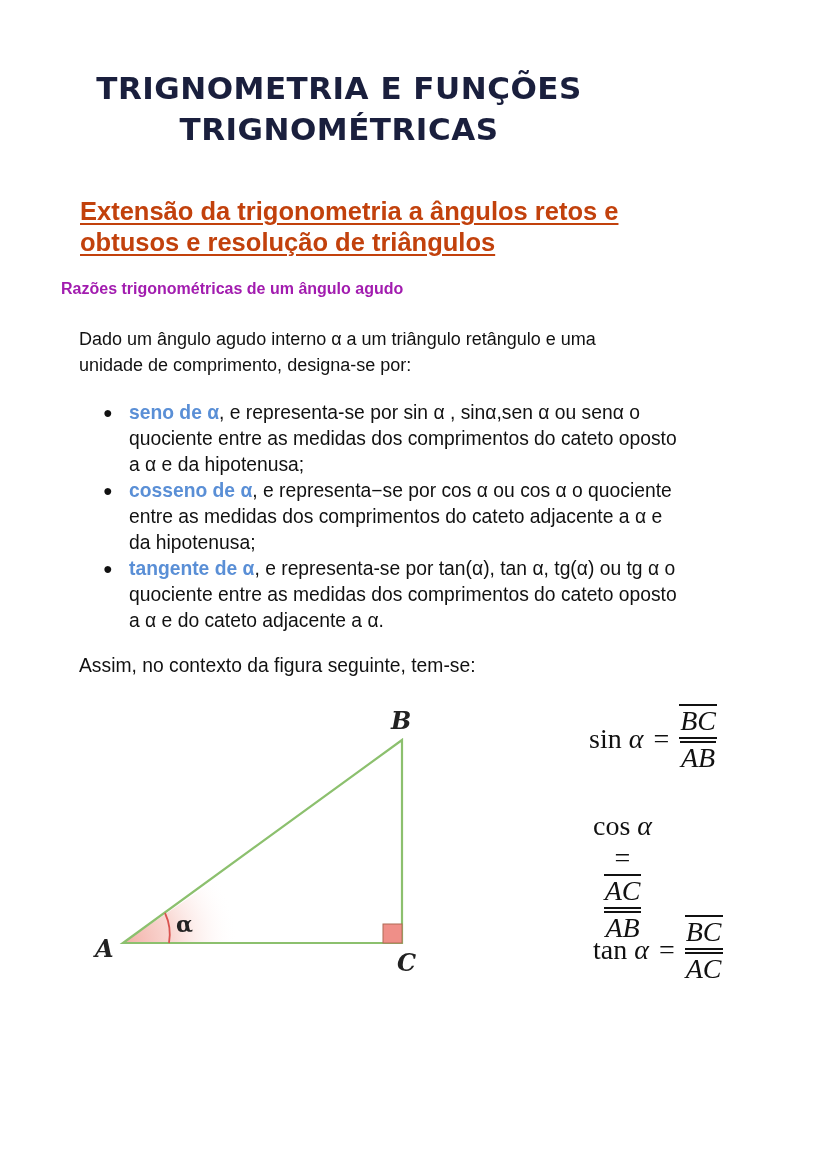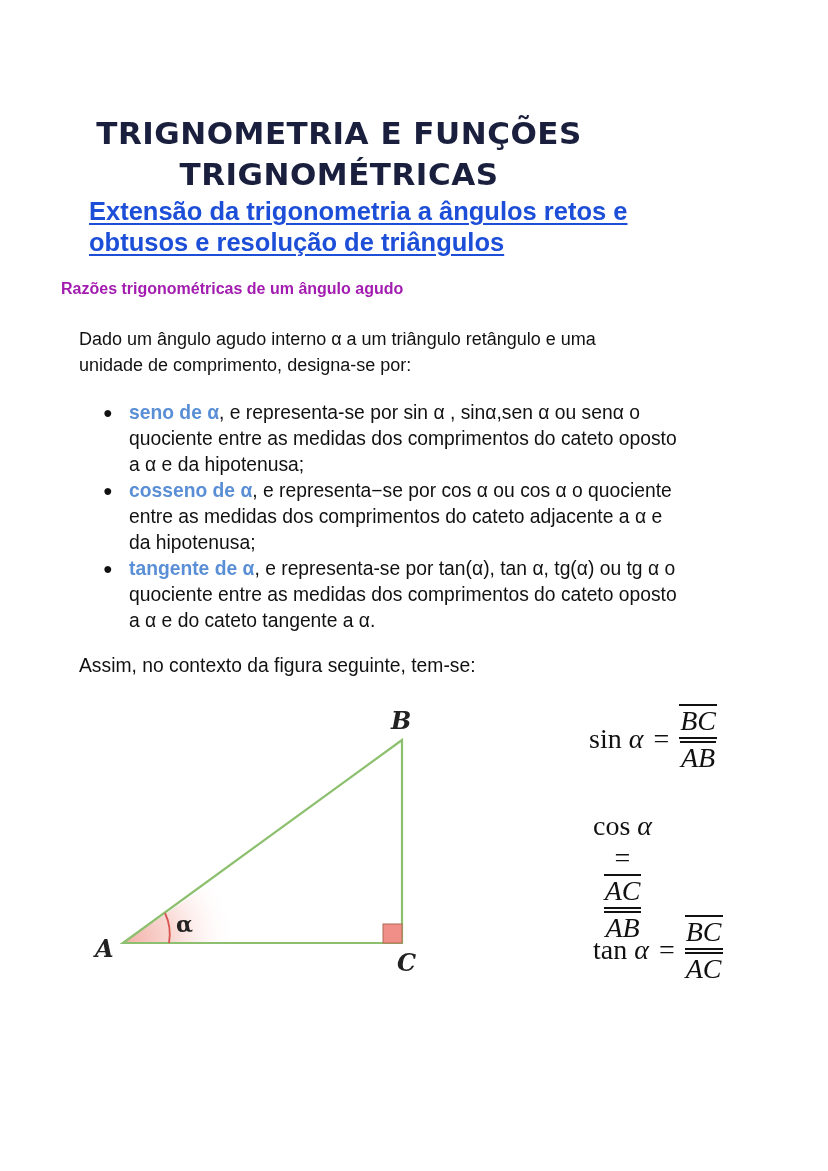"TRIGNOMETRIA E FUNÇÕES" .title { margin-top: 45px -> none }
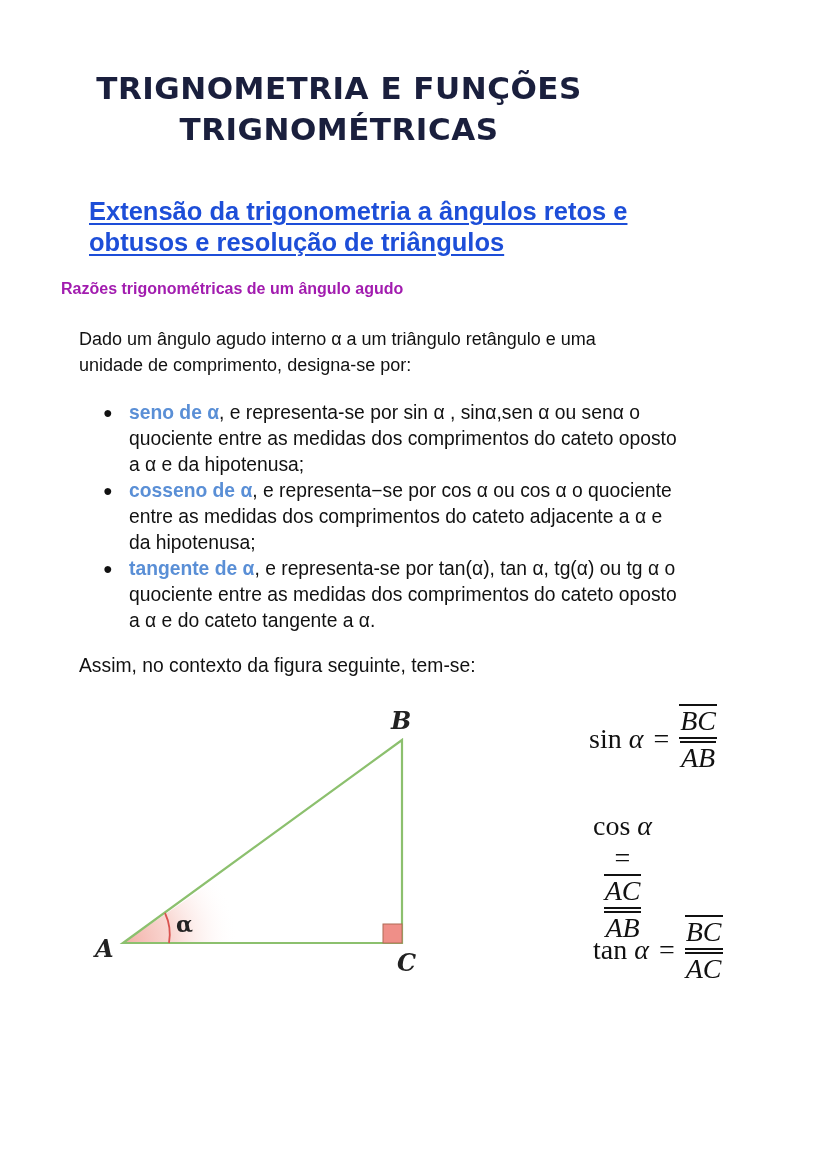"Extensão da trigonometria a ângulos" .section-link { color: #1d4ed8 -> #c2410c; left: 89px -> 80px }
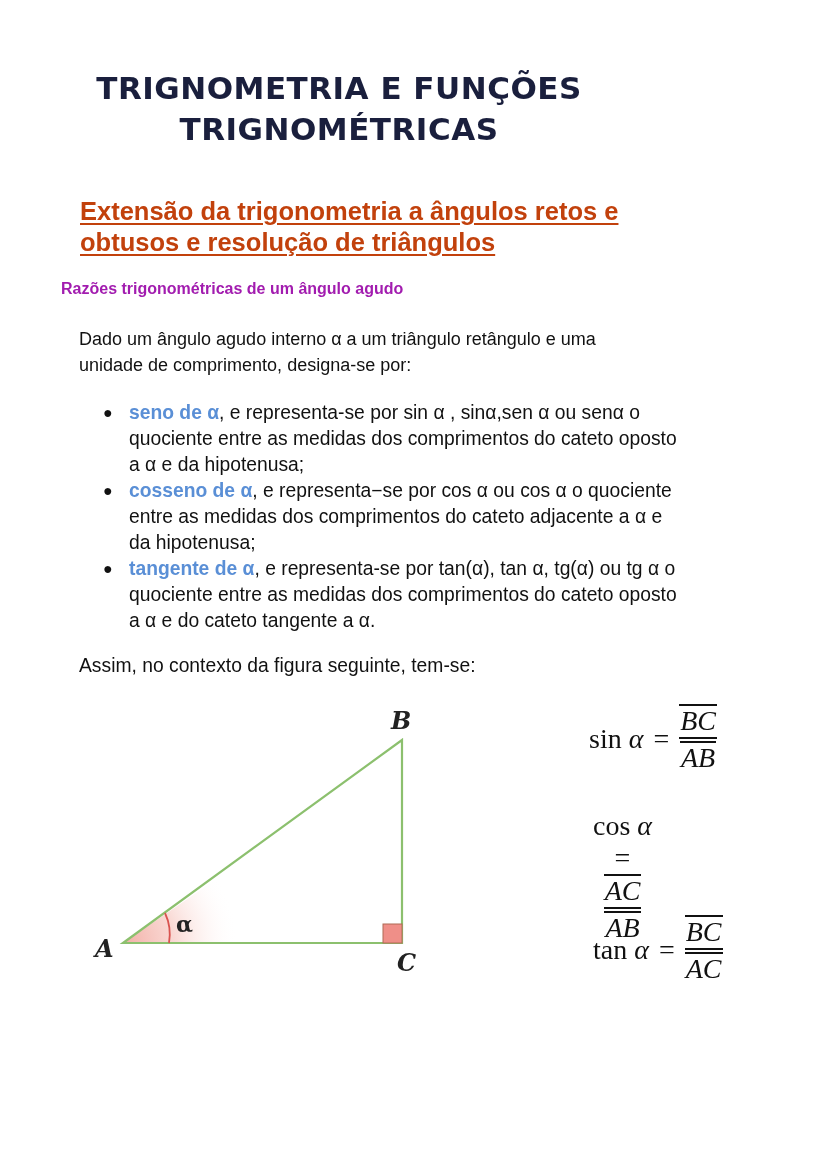"a α e do cateto" span.line { text: tangente -> adjacente }
